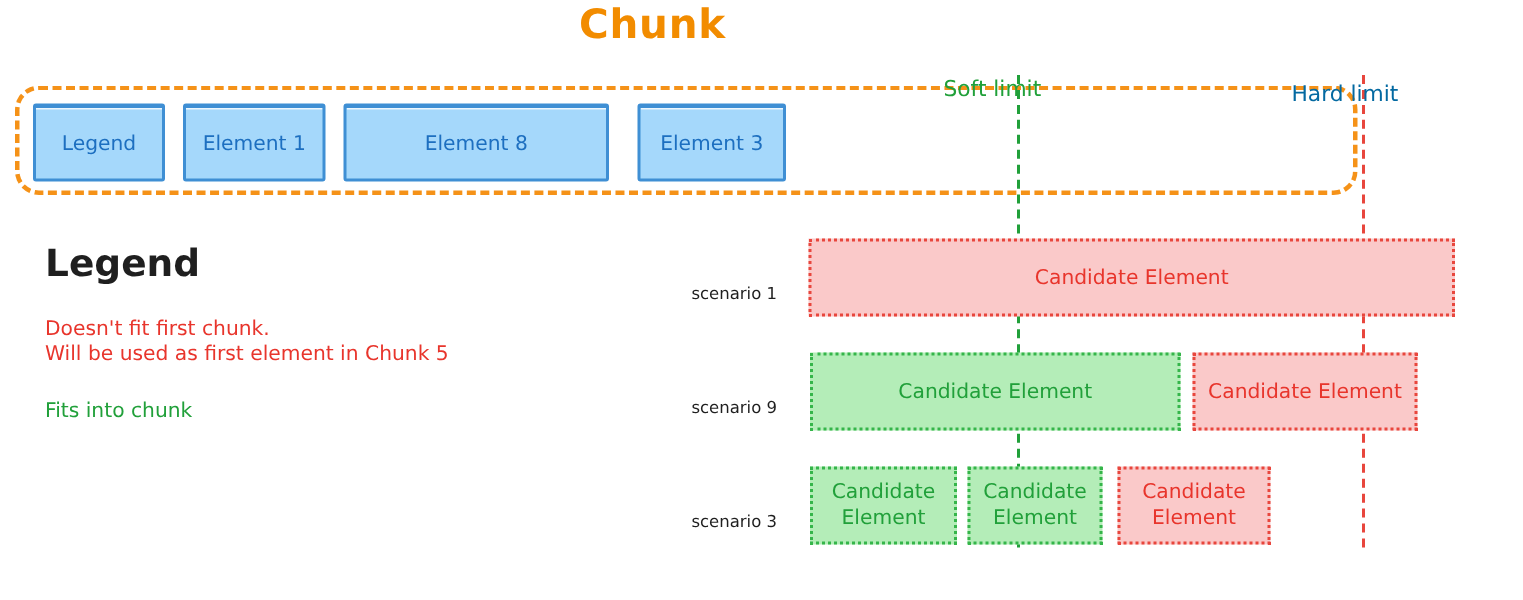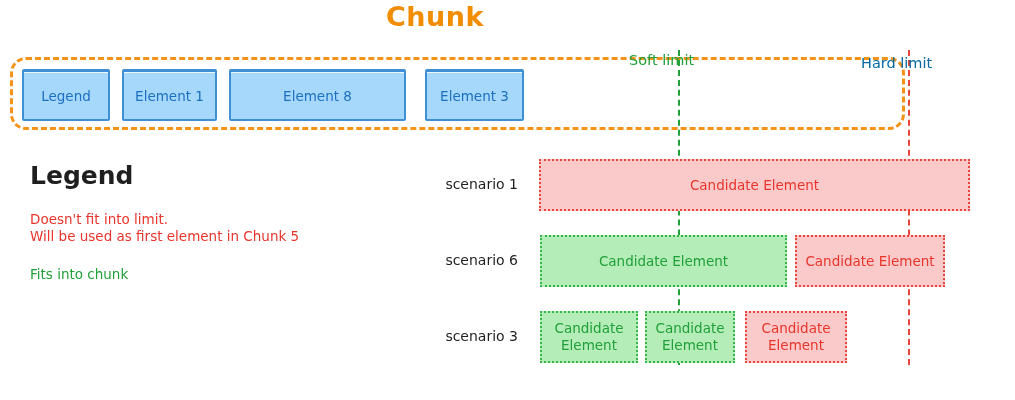"scenario 1" .scenario-label { font-size: 14px -> 11px; margin-top: none -> 13px }
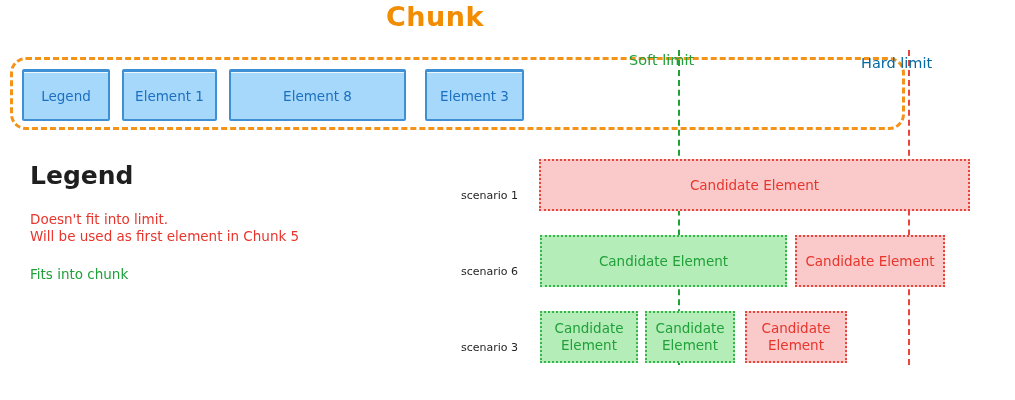"Doesn't fit into limit." div { text: into limit -> first chunk }
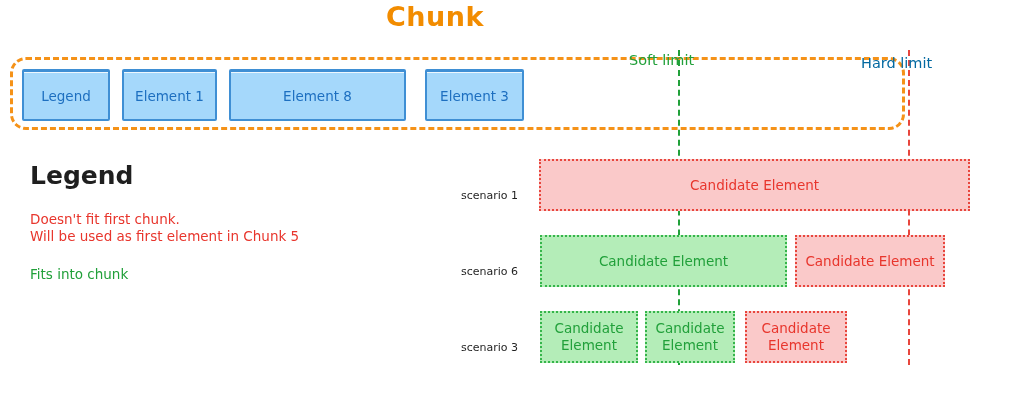"scenario 6" div.scenario-label { text: 6 -> 9 }
